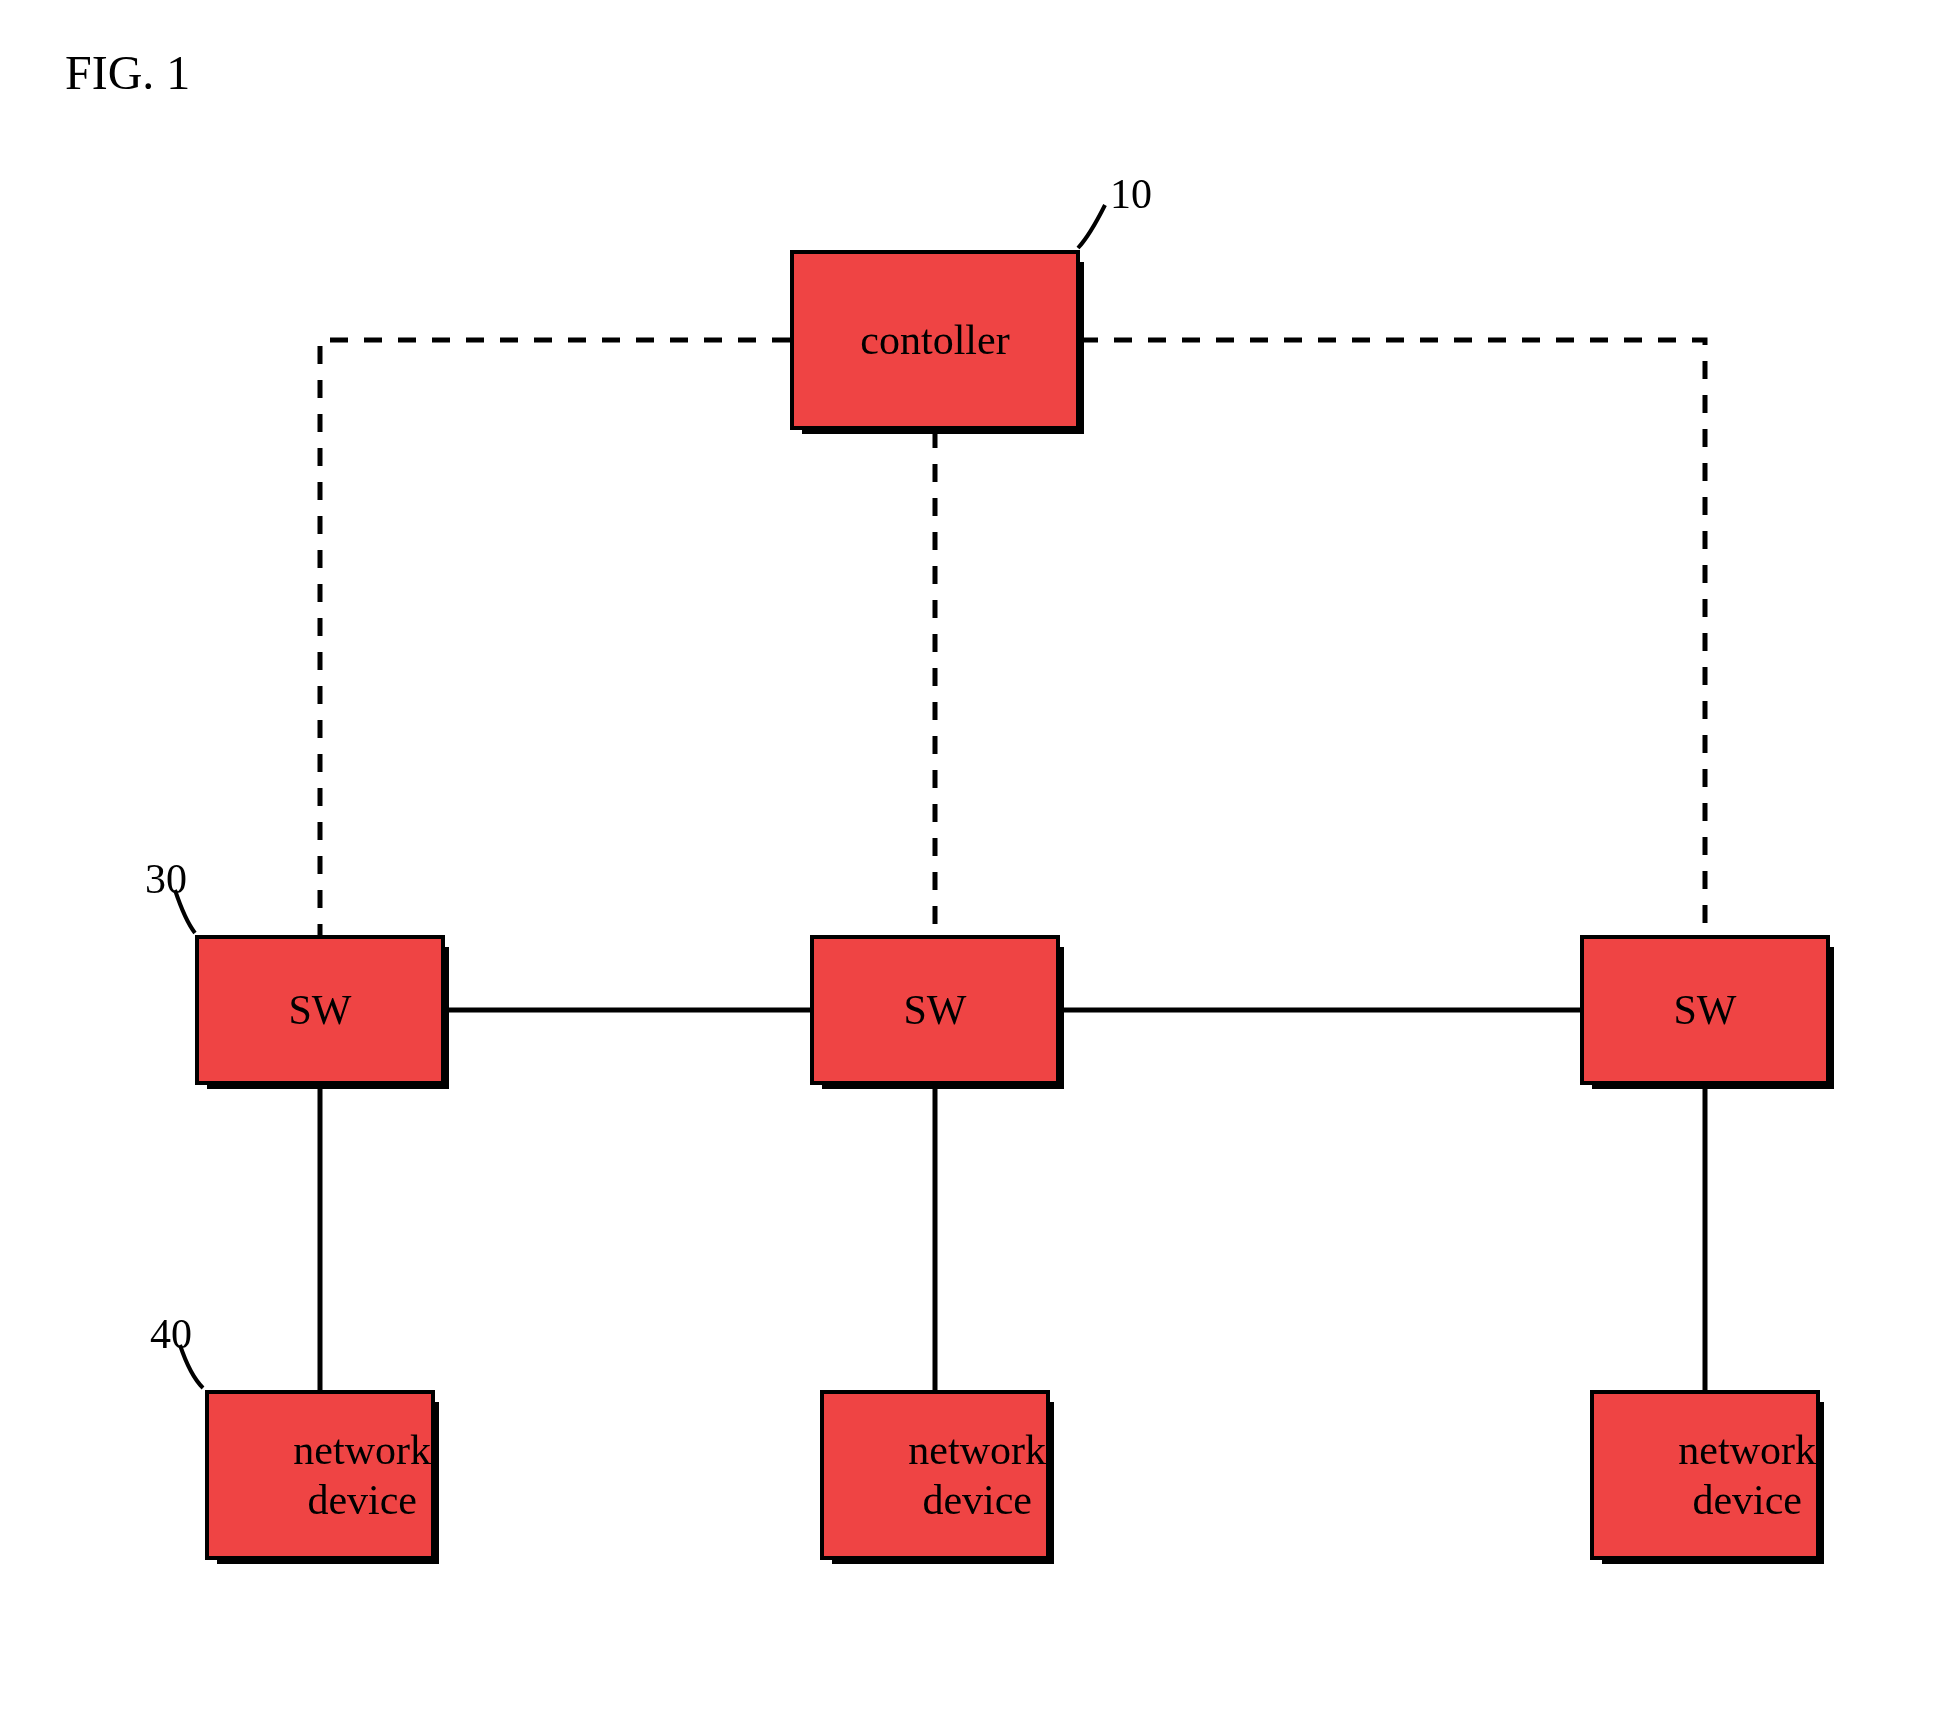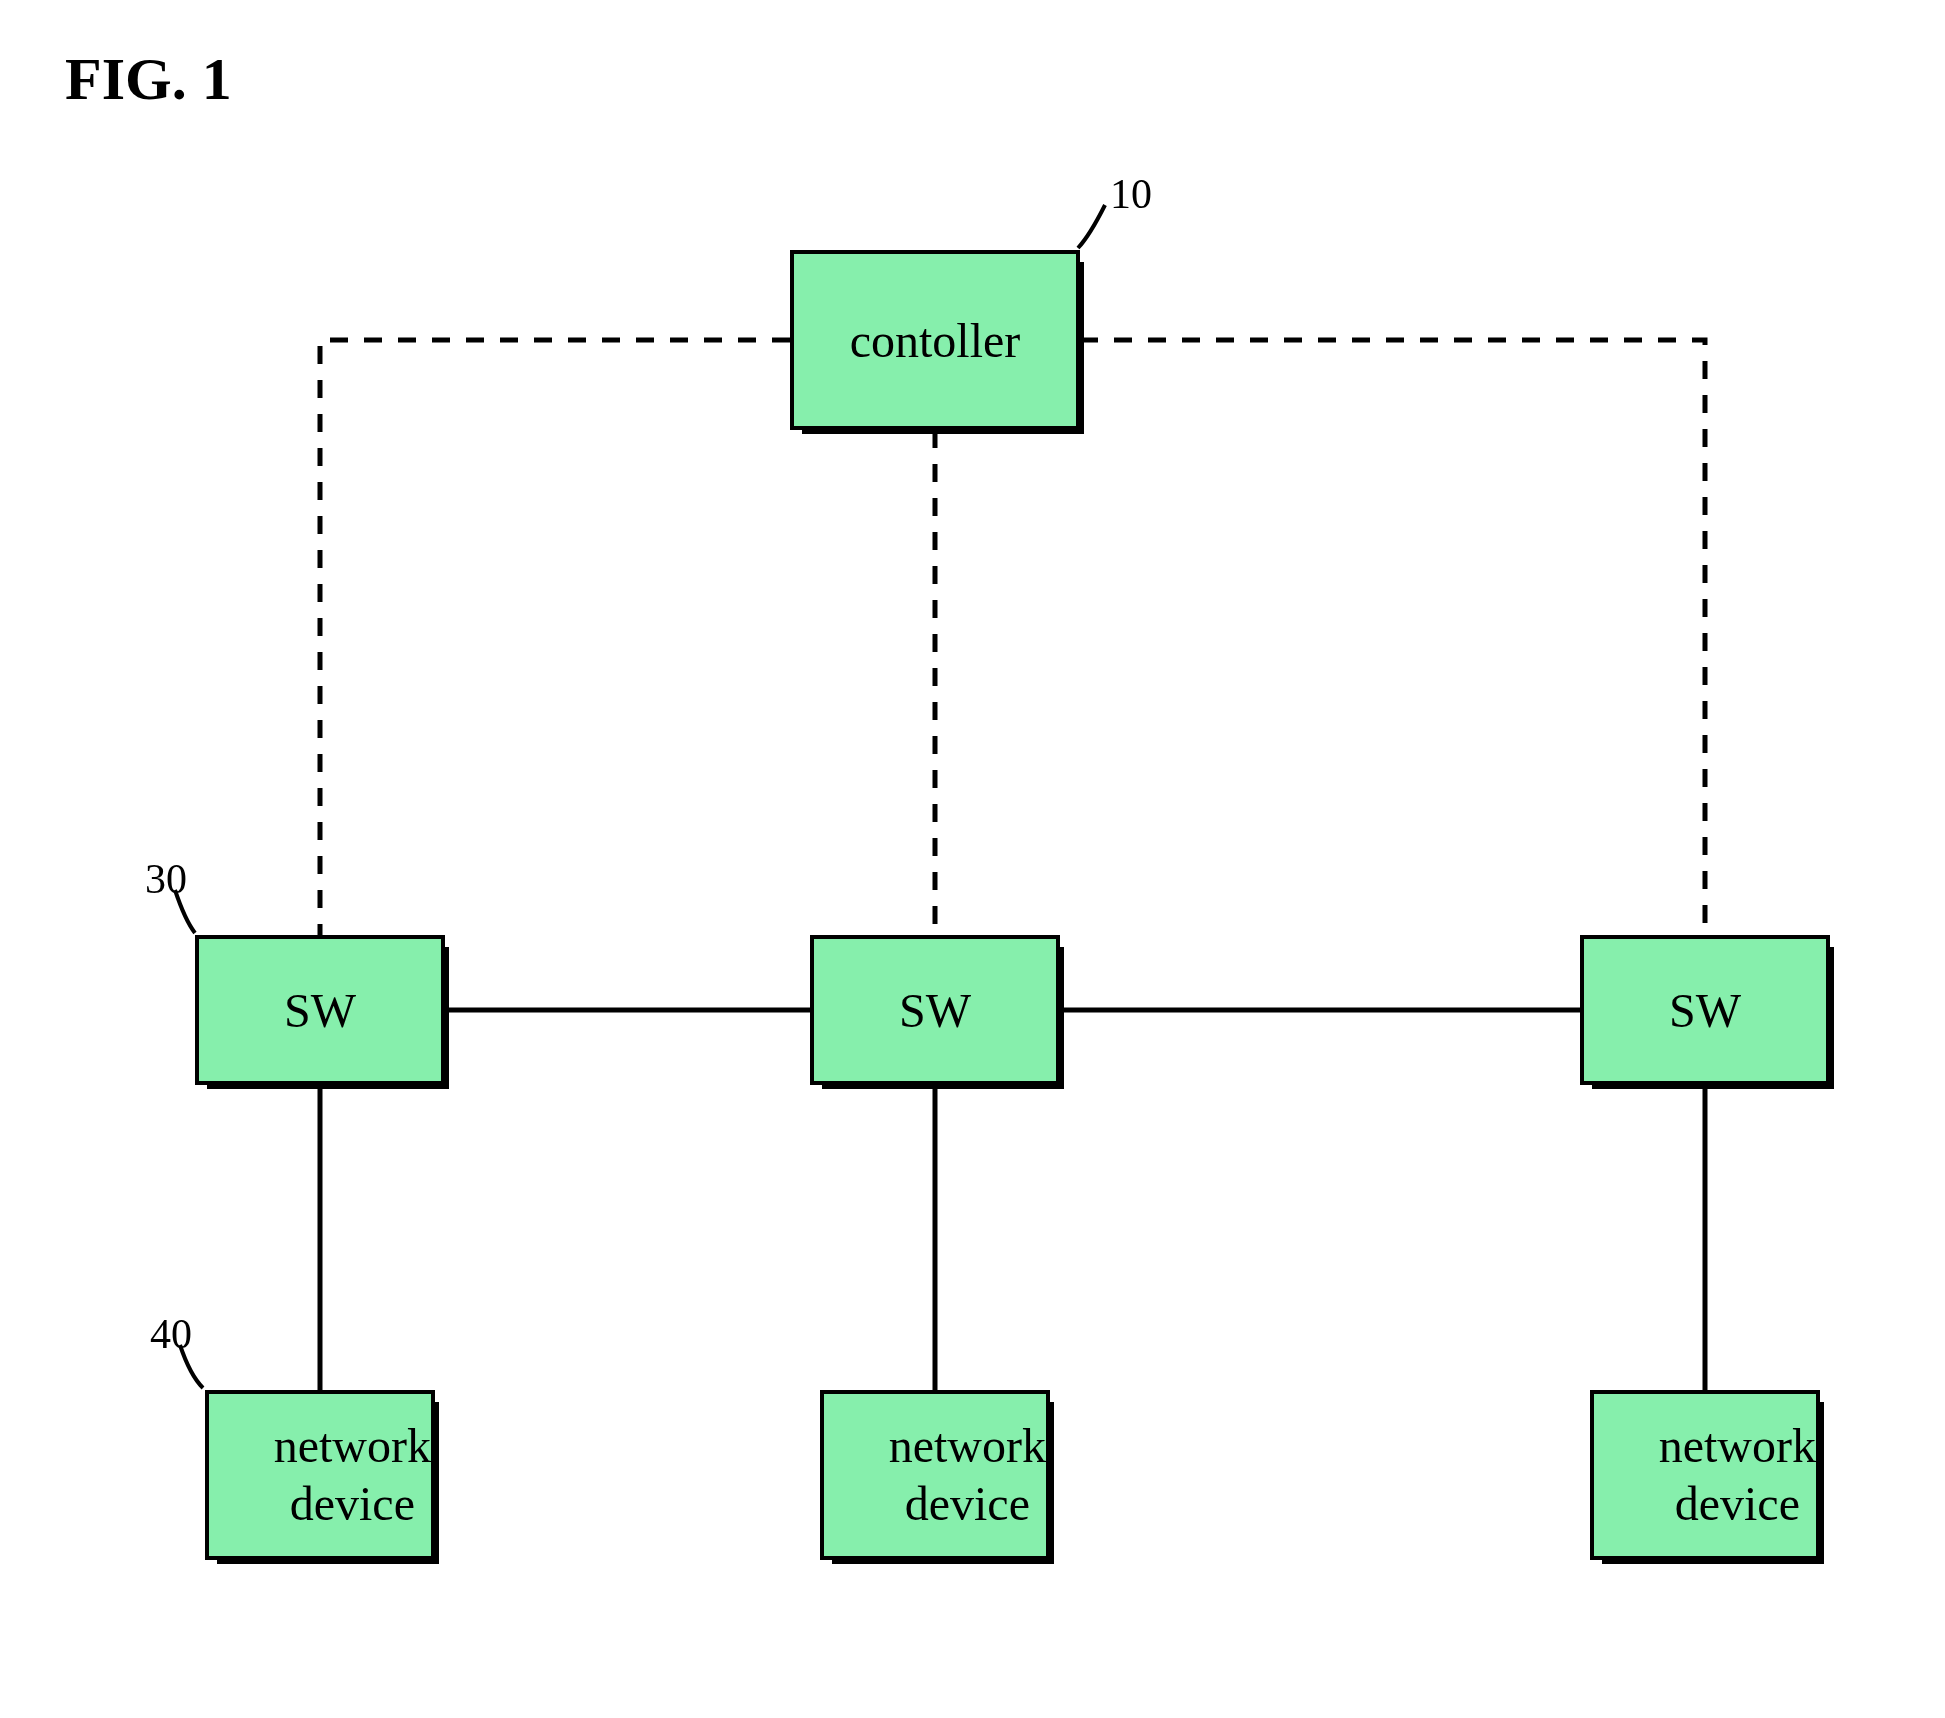"FIG. 1" .figure-label { font-size: 60px -> 48px; font-weight: bold -> normal }
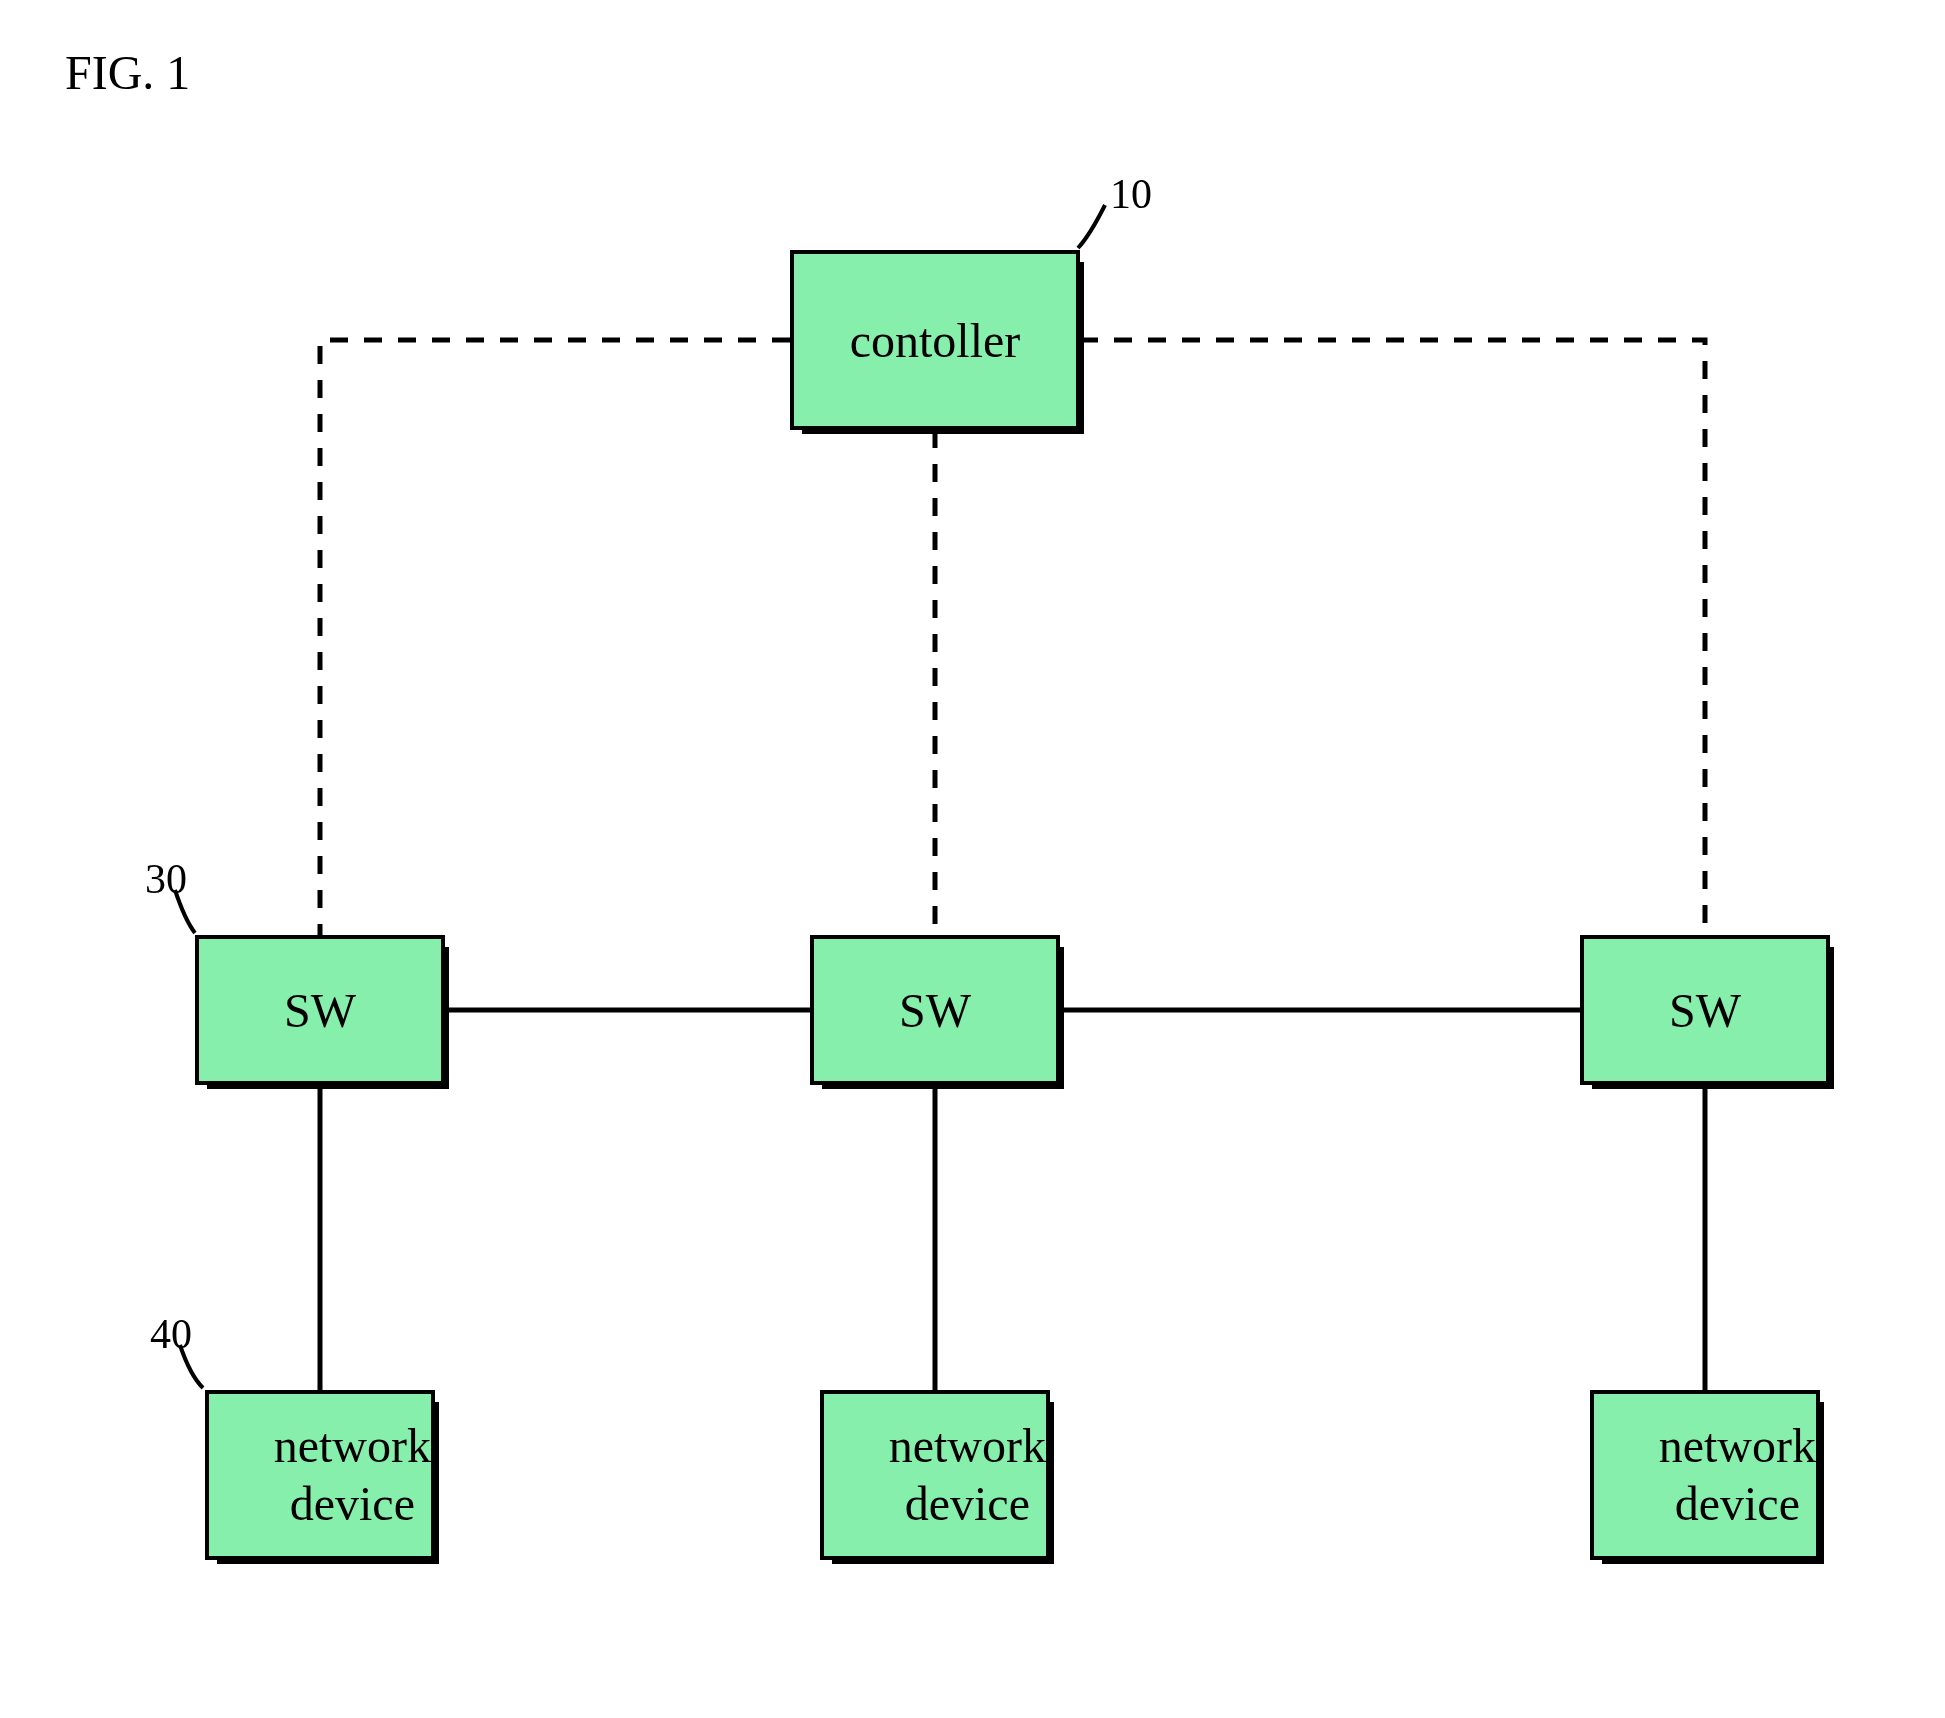"contoller" .box { background: #86efac -> #ef4444; font-size: 48px -> 42px }
